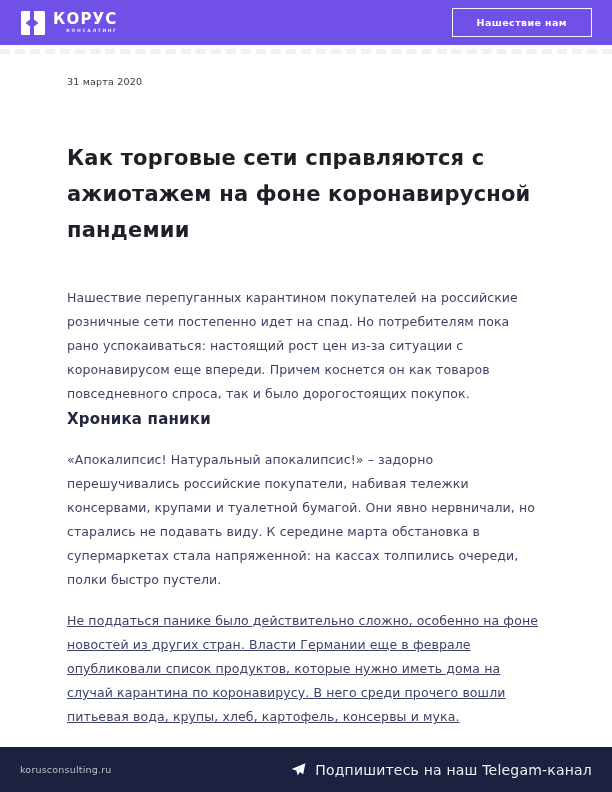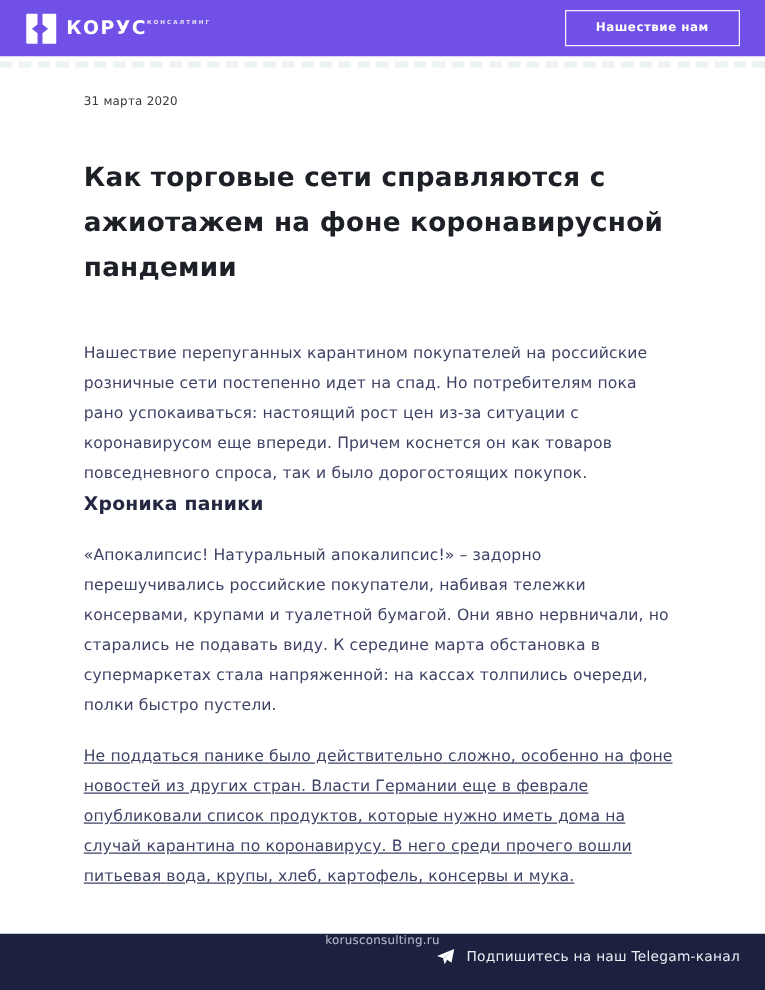"КОРУС" .logo-text { align-items: none -> flex-end; flex-direction: row -> column }
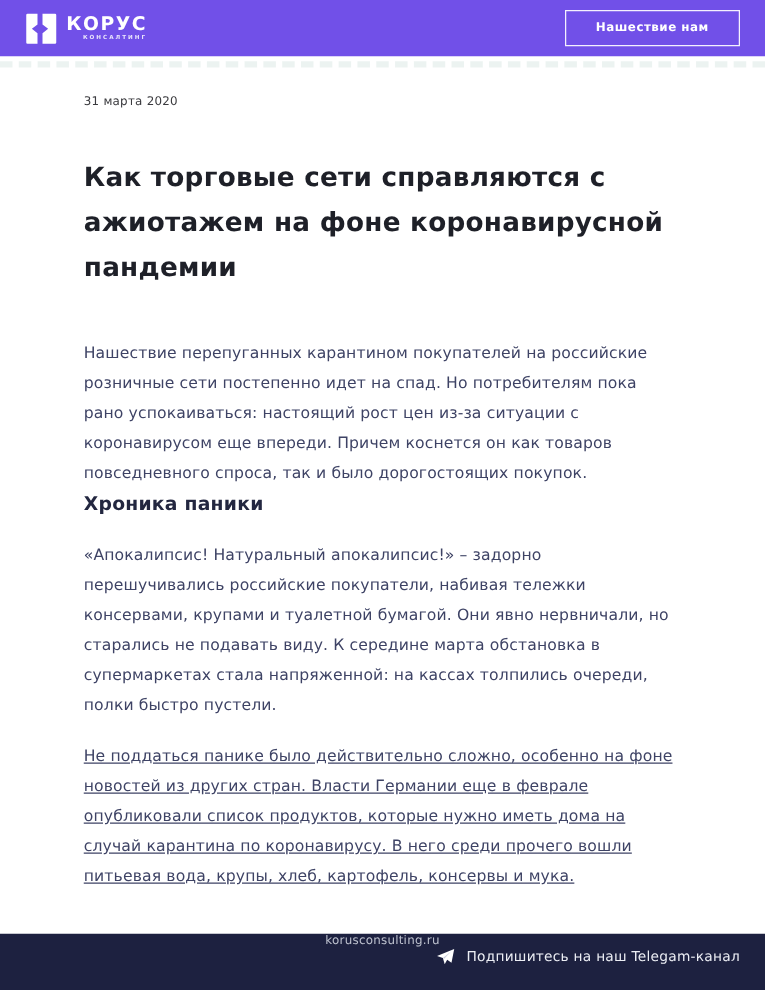"Как торговые сети справляются с" .article-title { margin-top: 36px -> 52px }
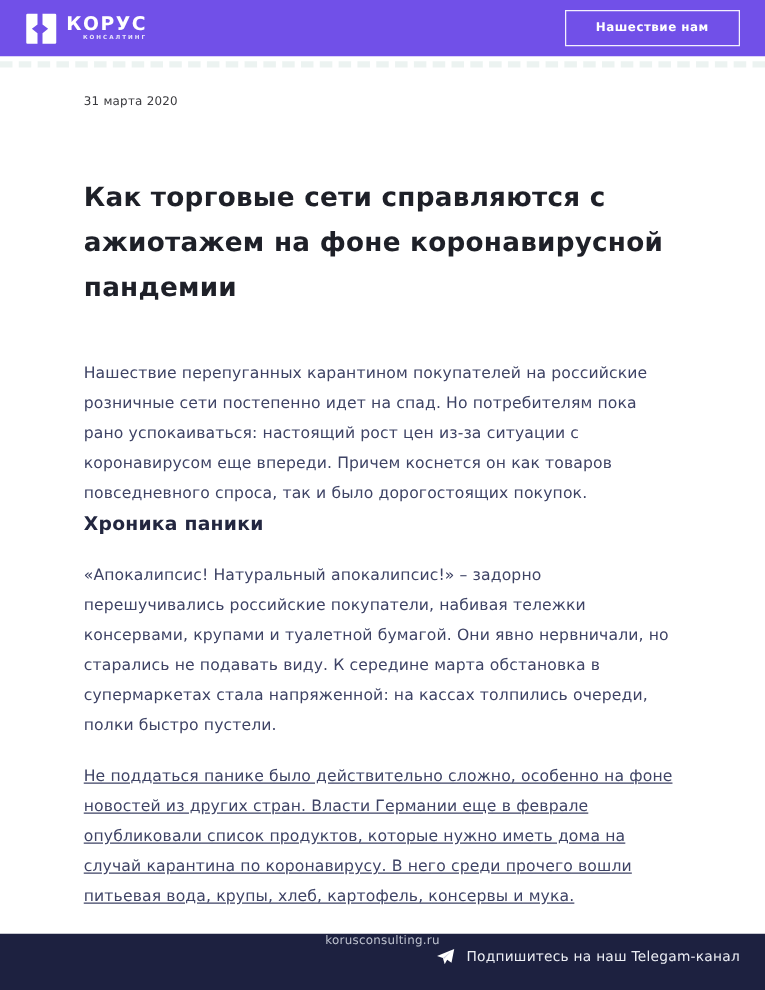"korusconsulting.ru" .site-footer { flex-direction: column -> none }
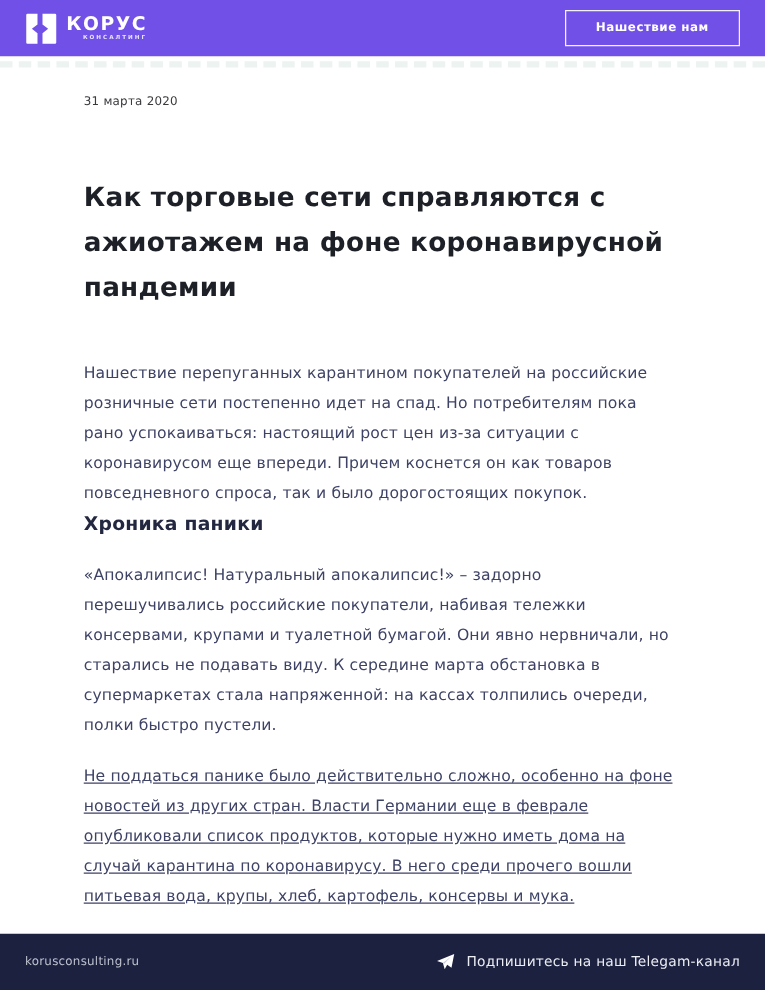"Подпишитесь на наш Telegam-канал" .footer-telegram-text { font-size: 11px -> 14px }
